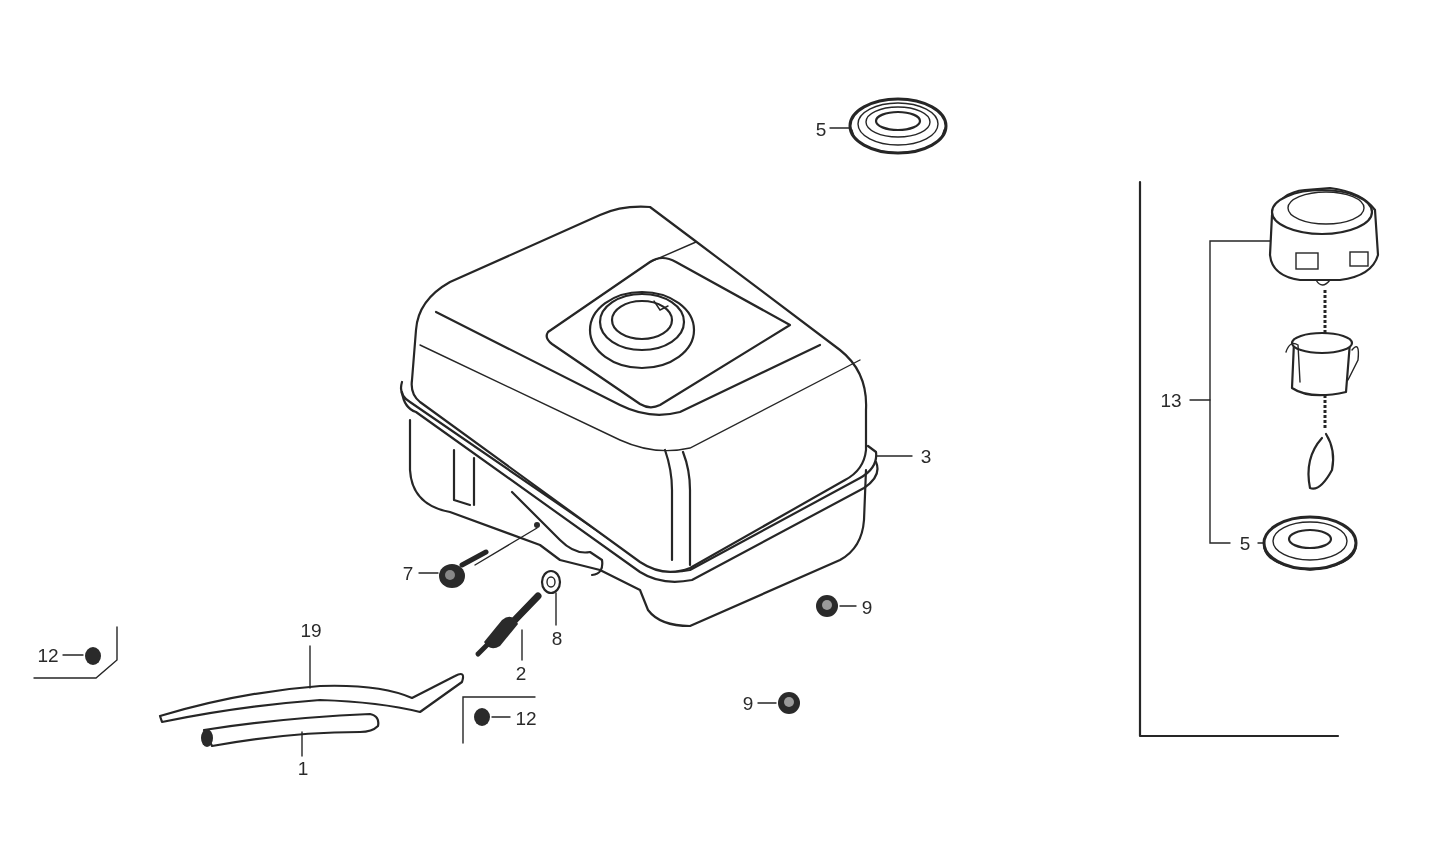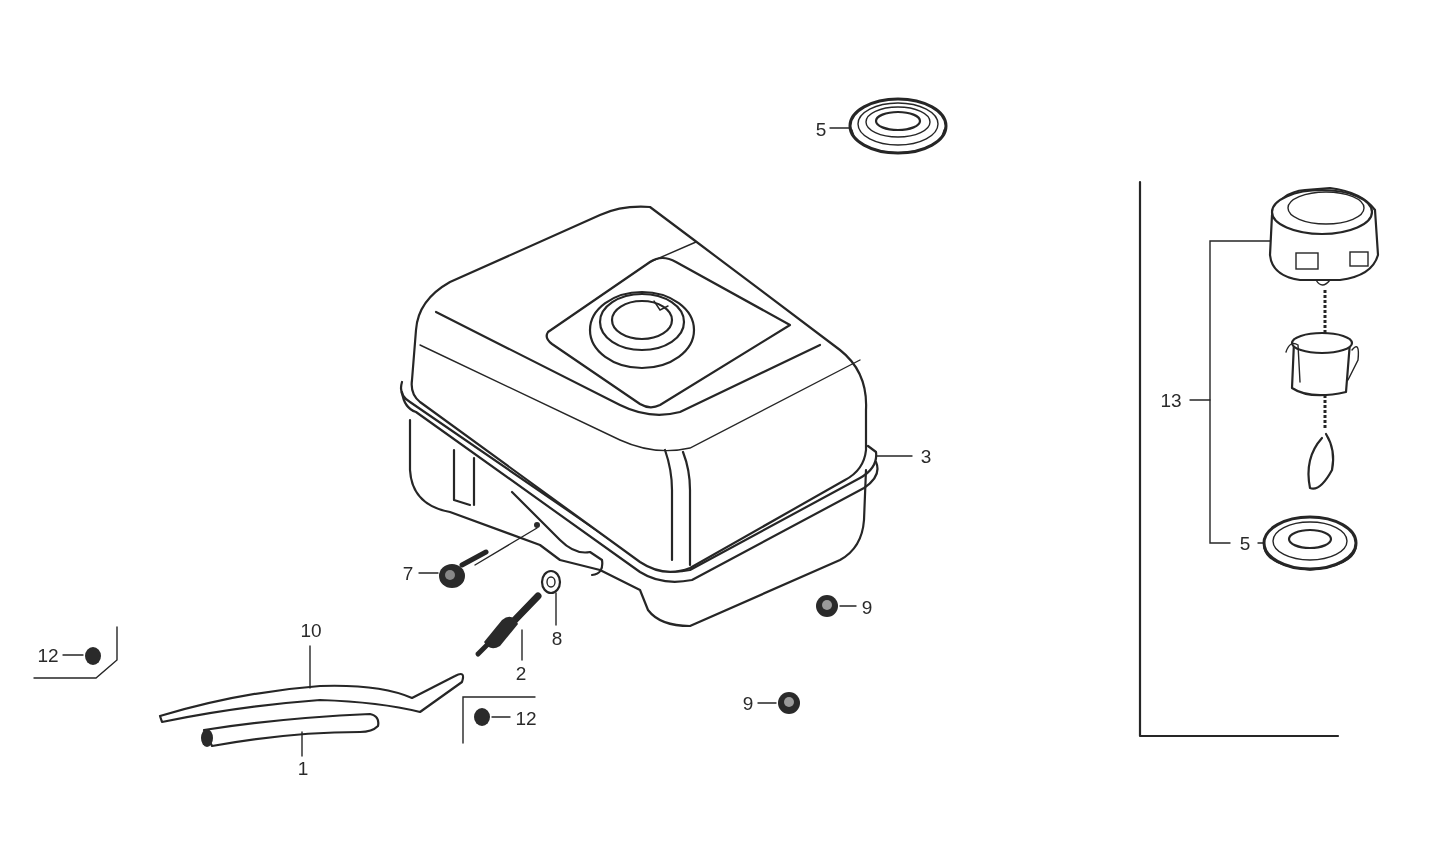"10" span.lbl { text: 10 -> 19 }
